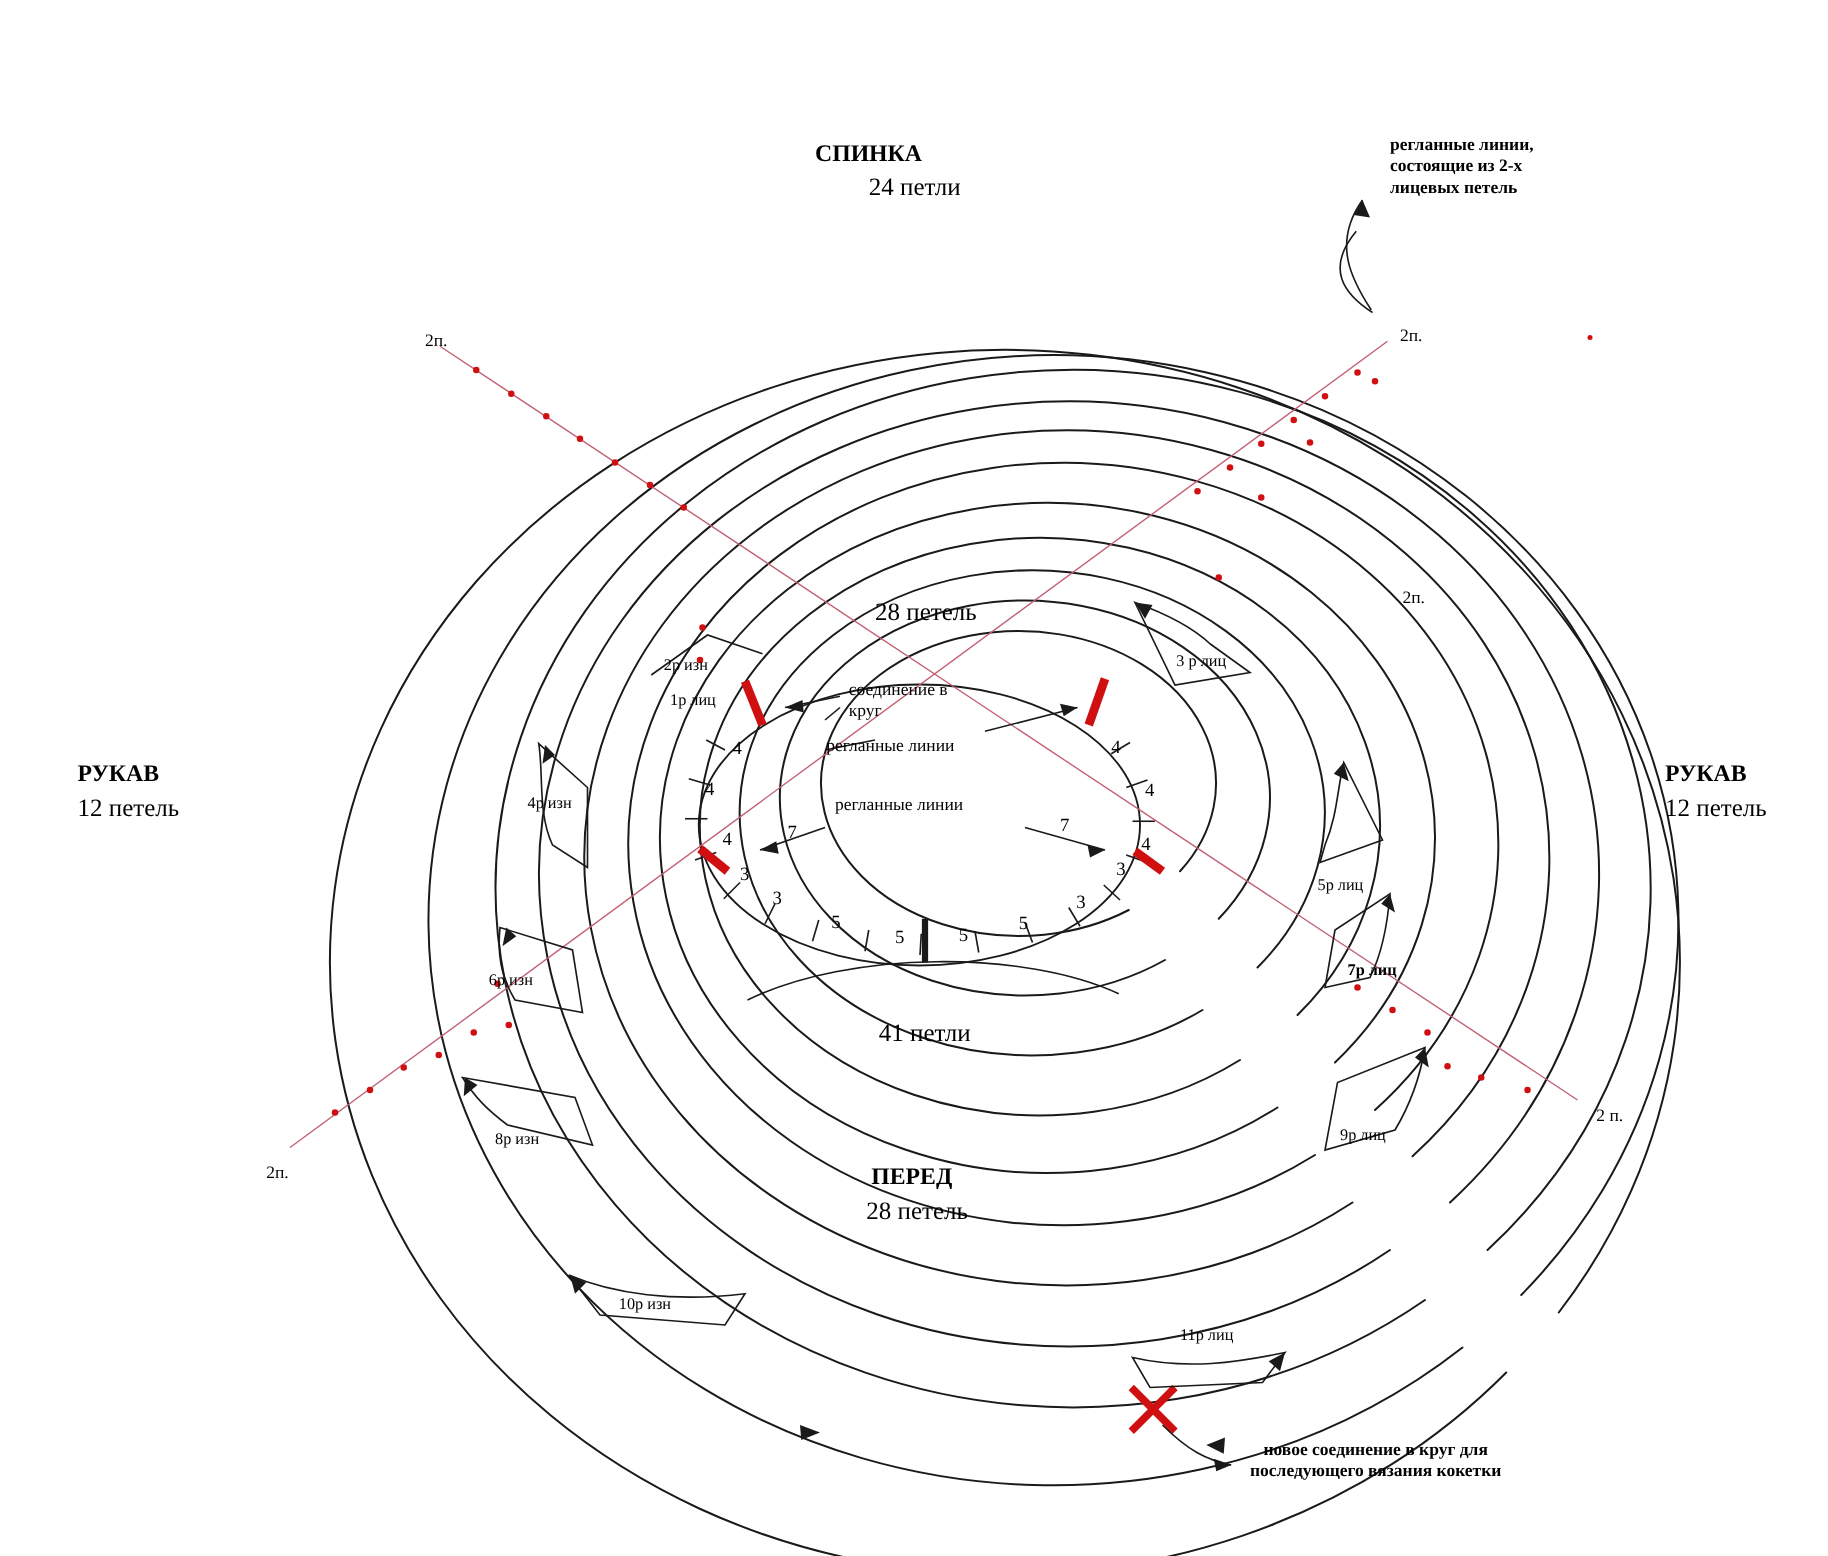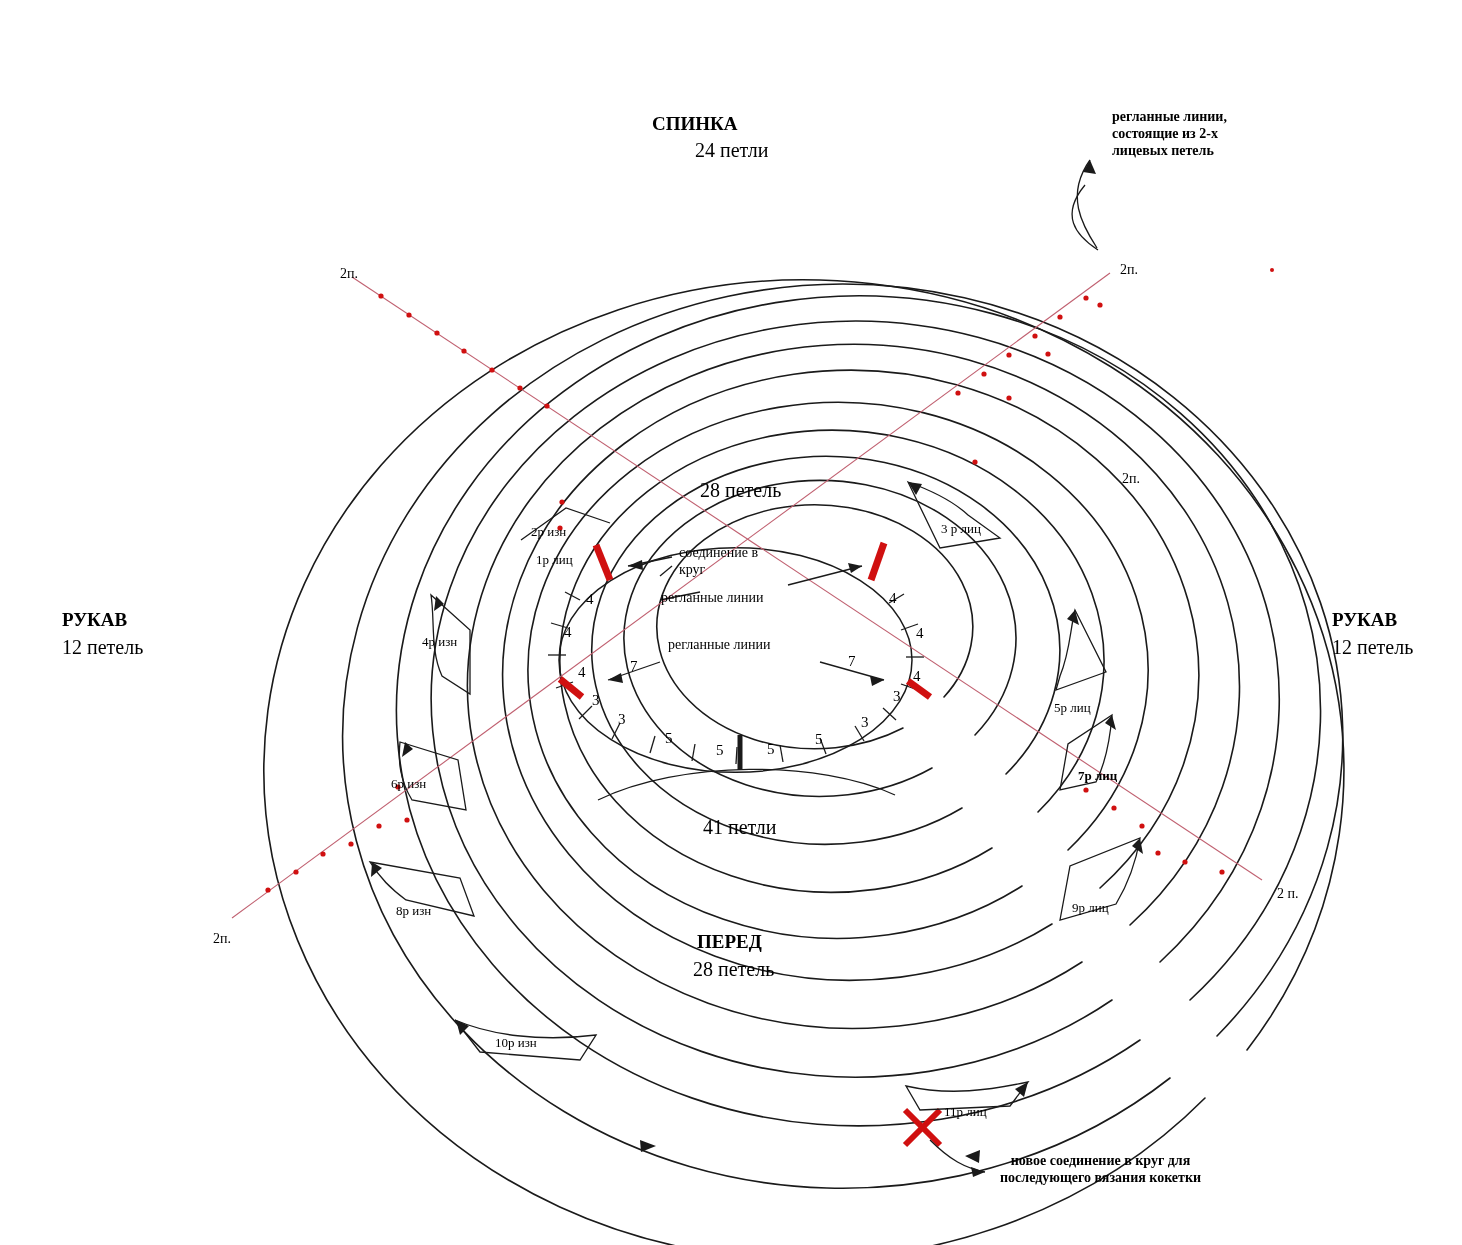"11р лиц" div.lbl { top: 1104px -> 1060px }
